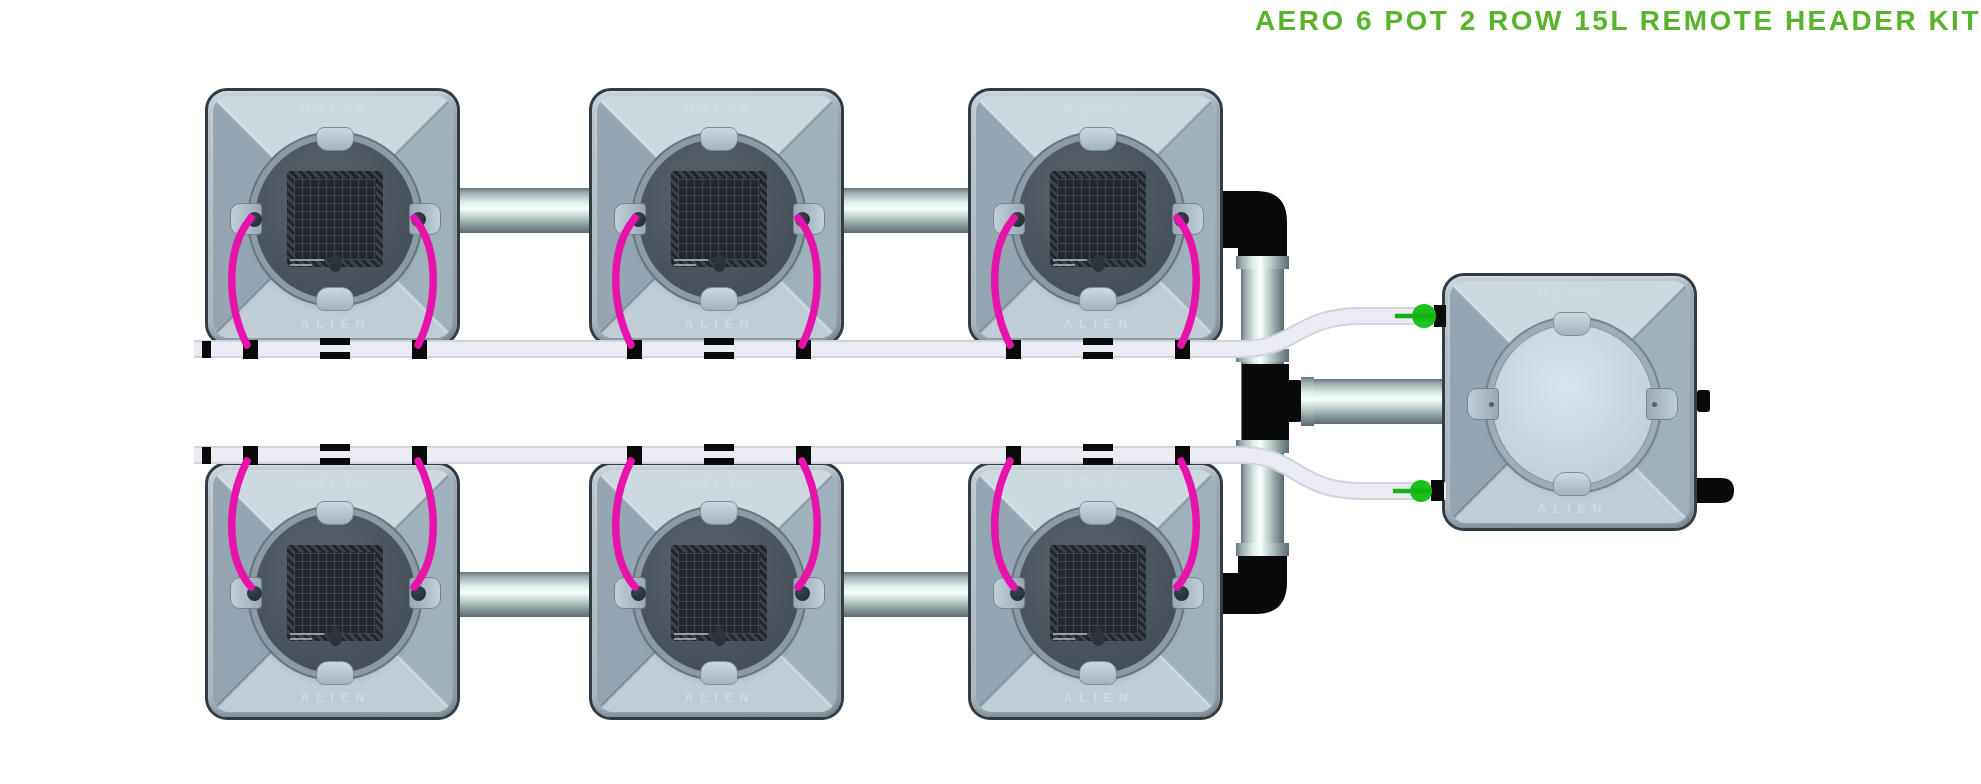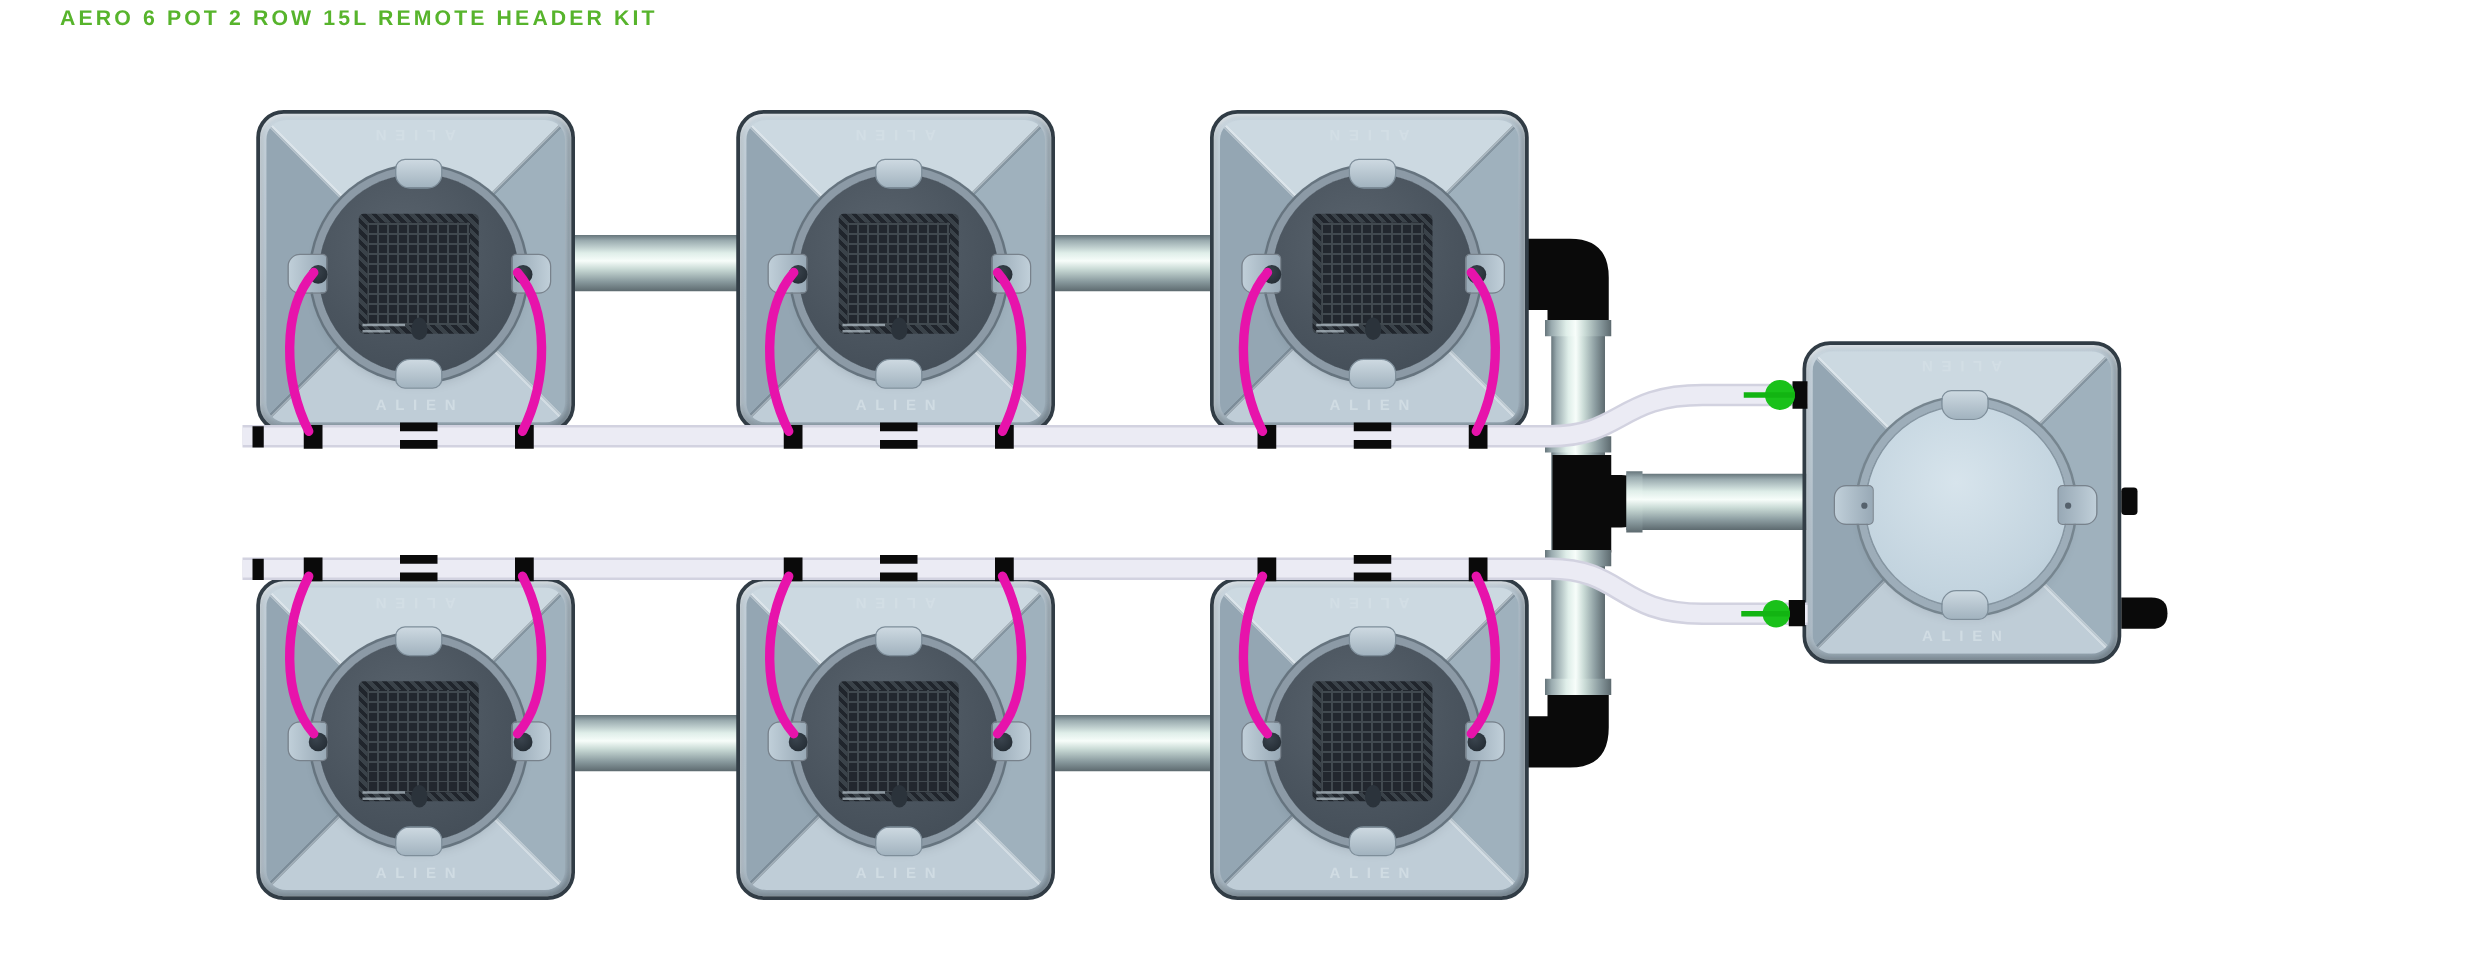"AERO 6 POT 2 ROW" #kit-title { font-size: 17px -> 28px; text-align: left -> right }
